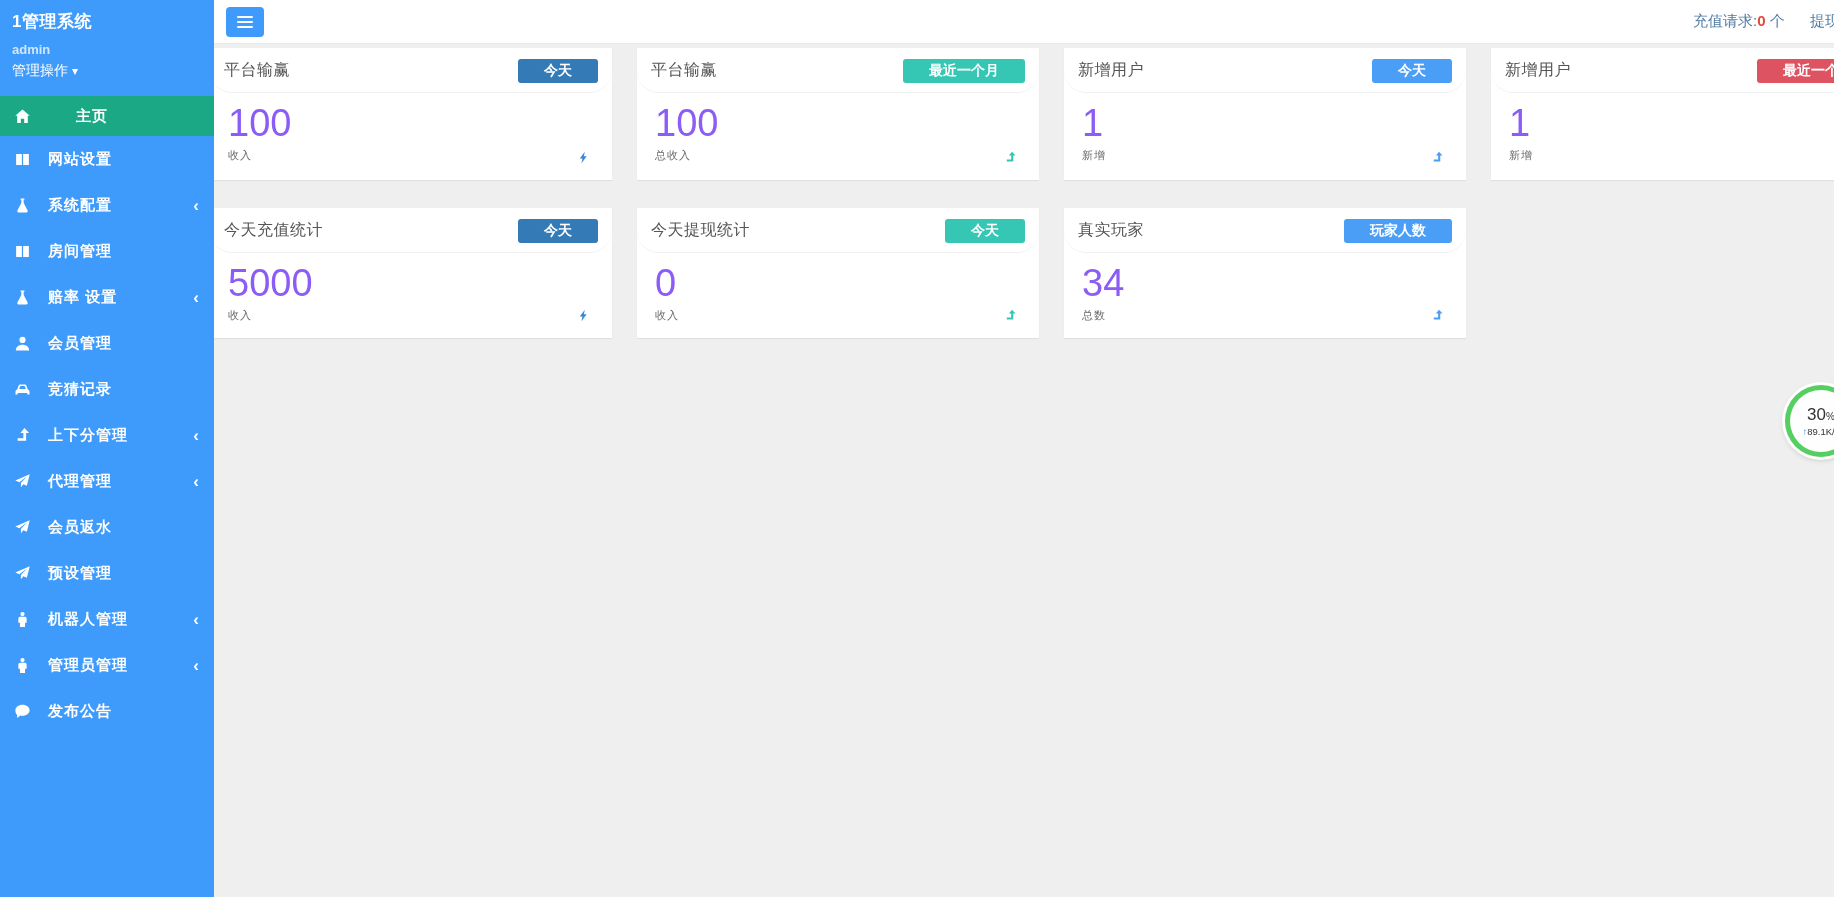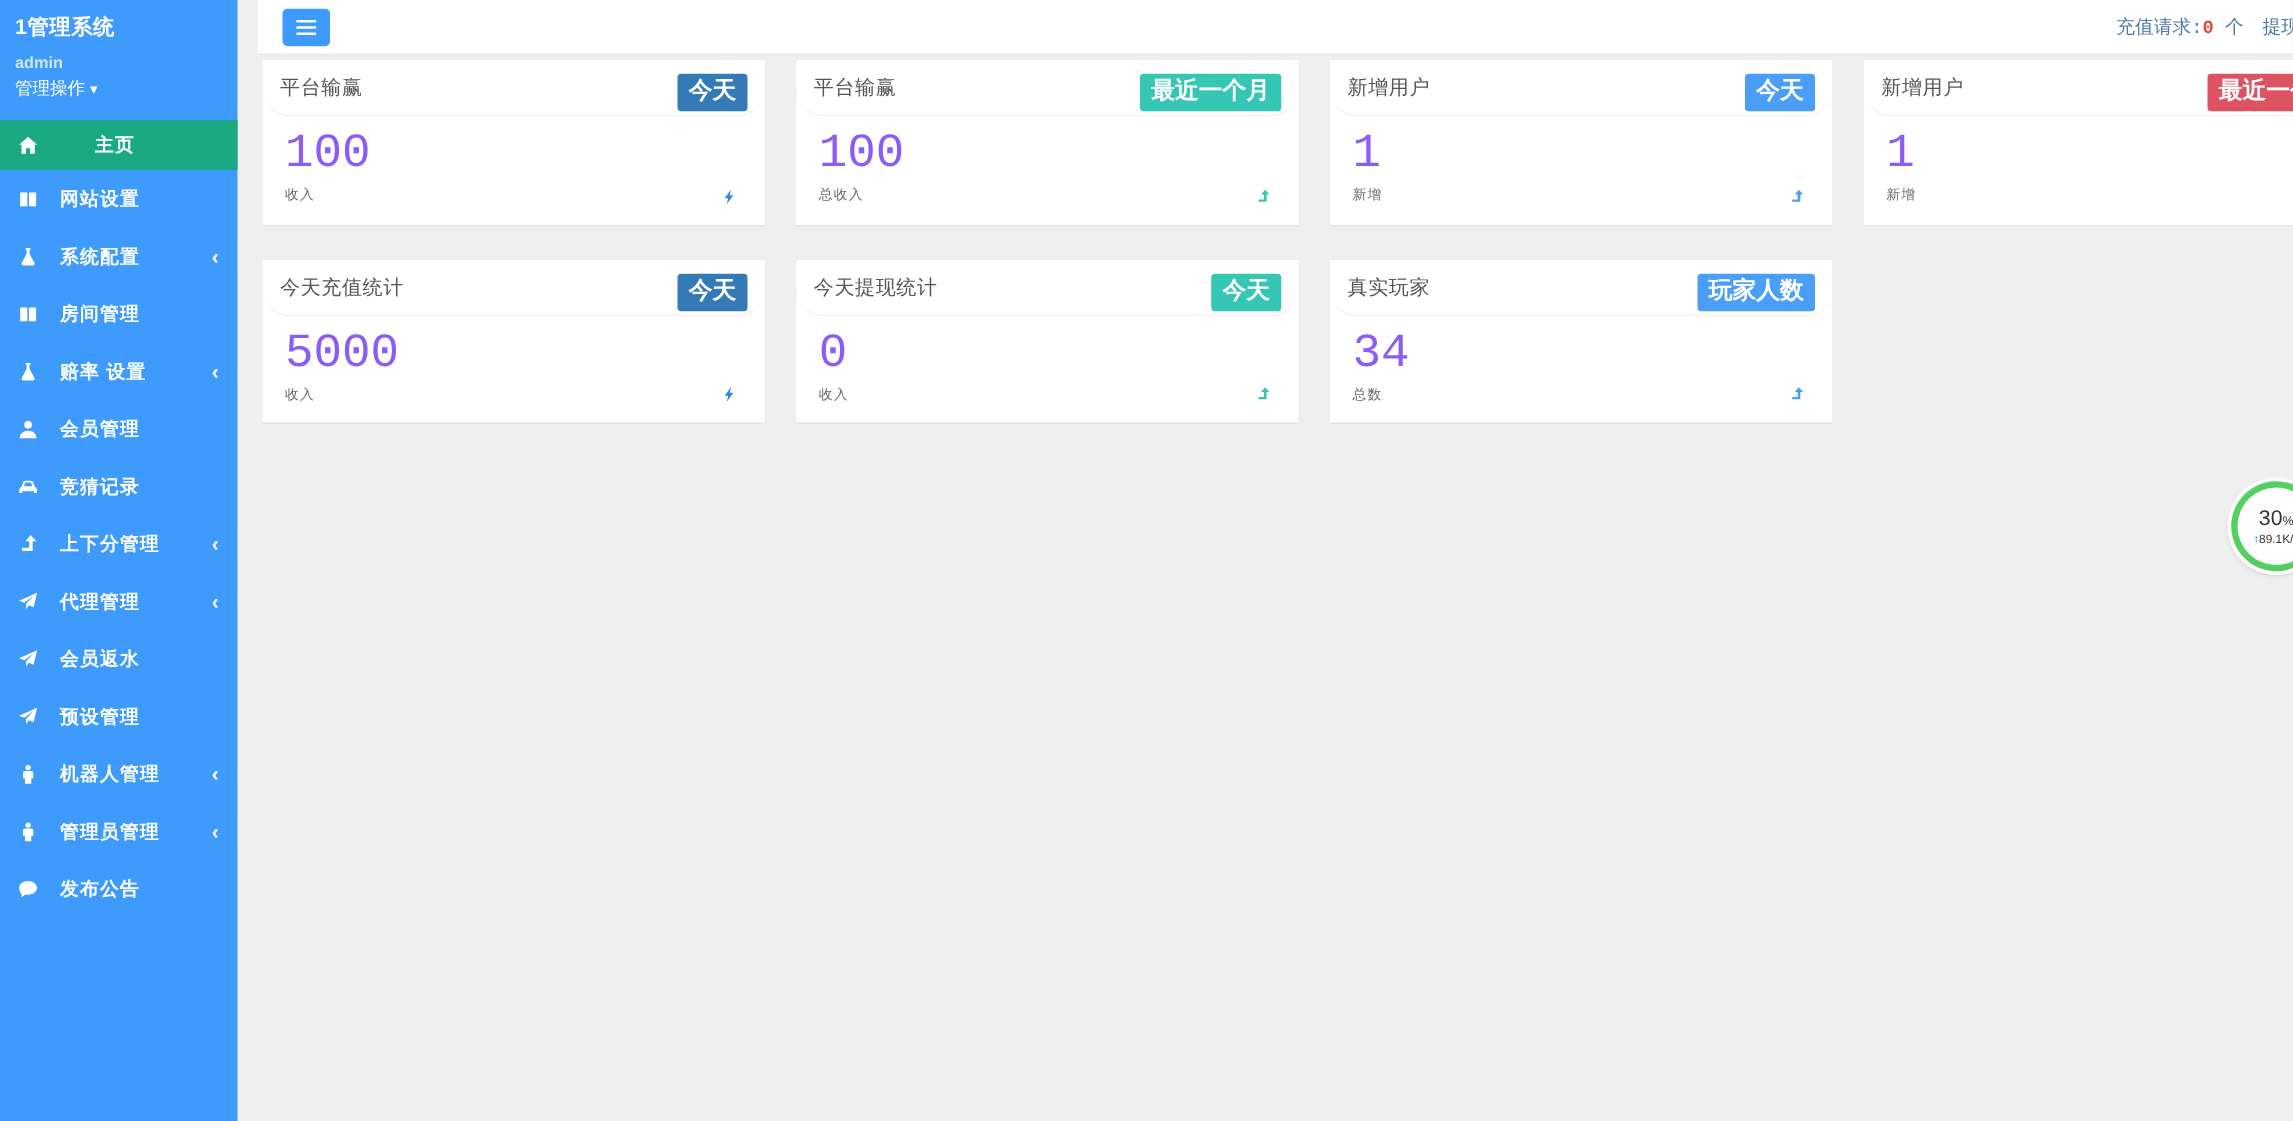"1管理系统" .sidebar { width: 190px -> 214px }
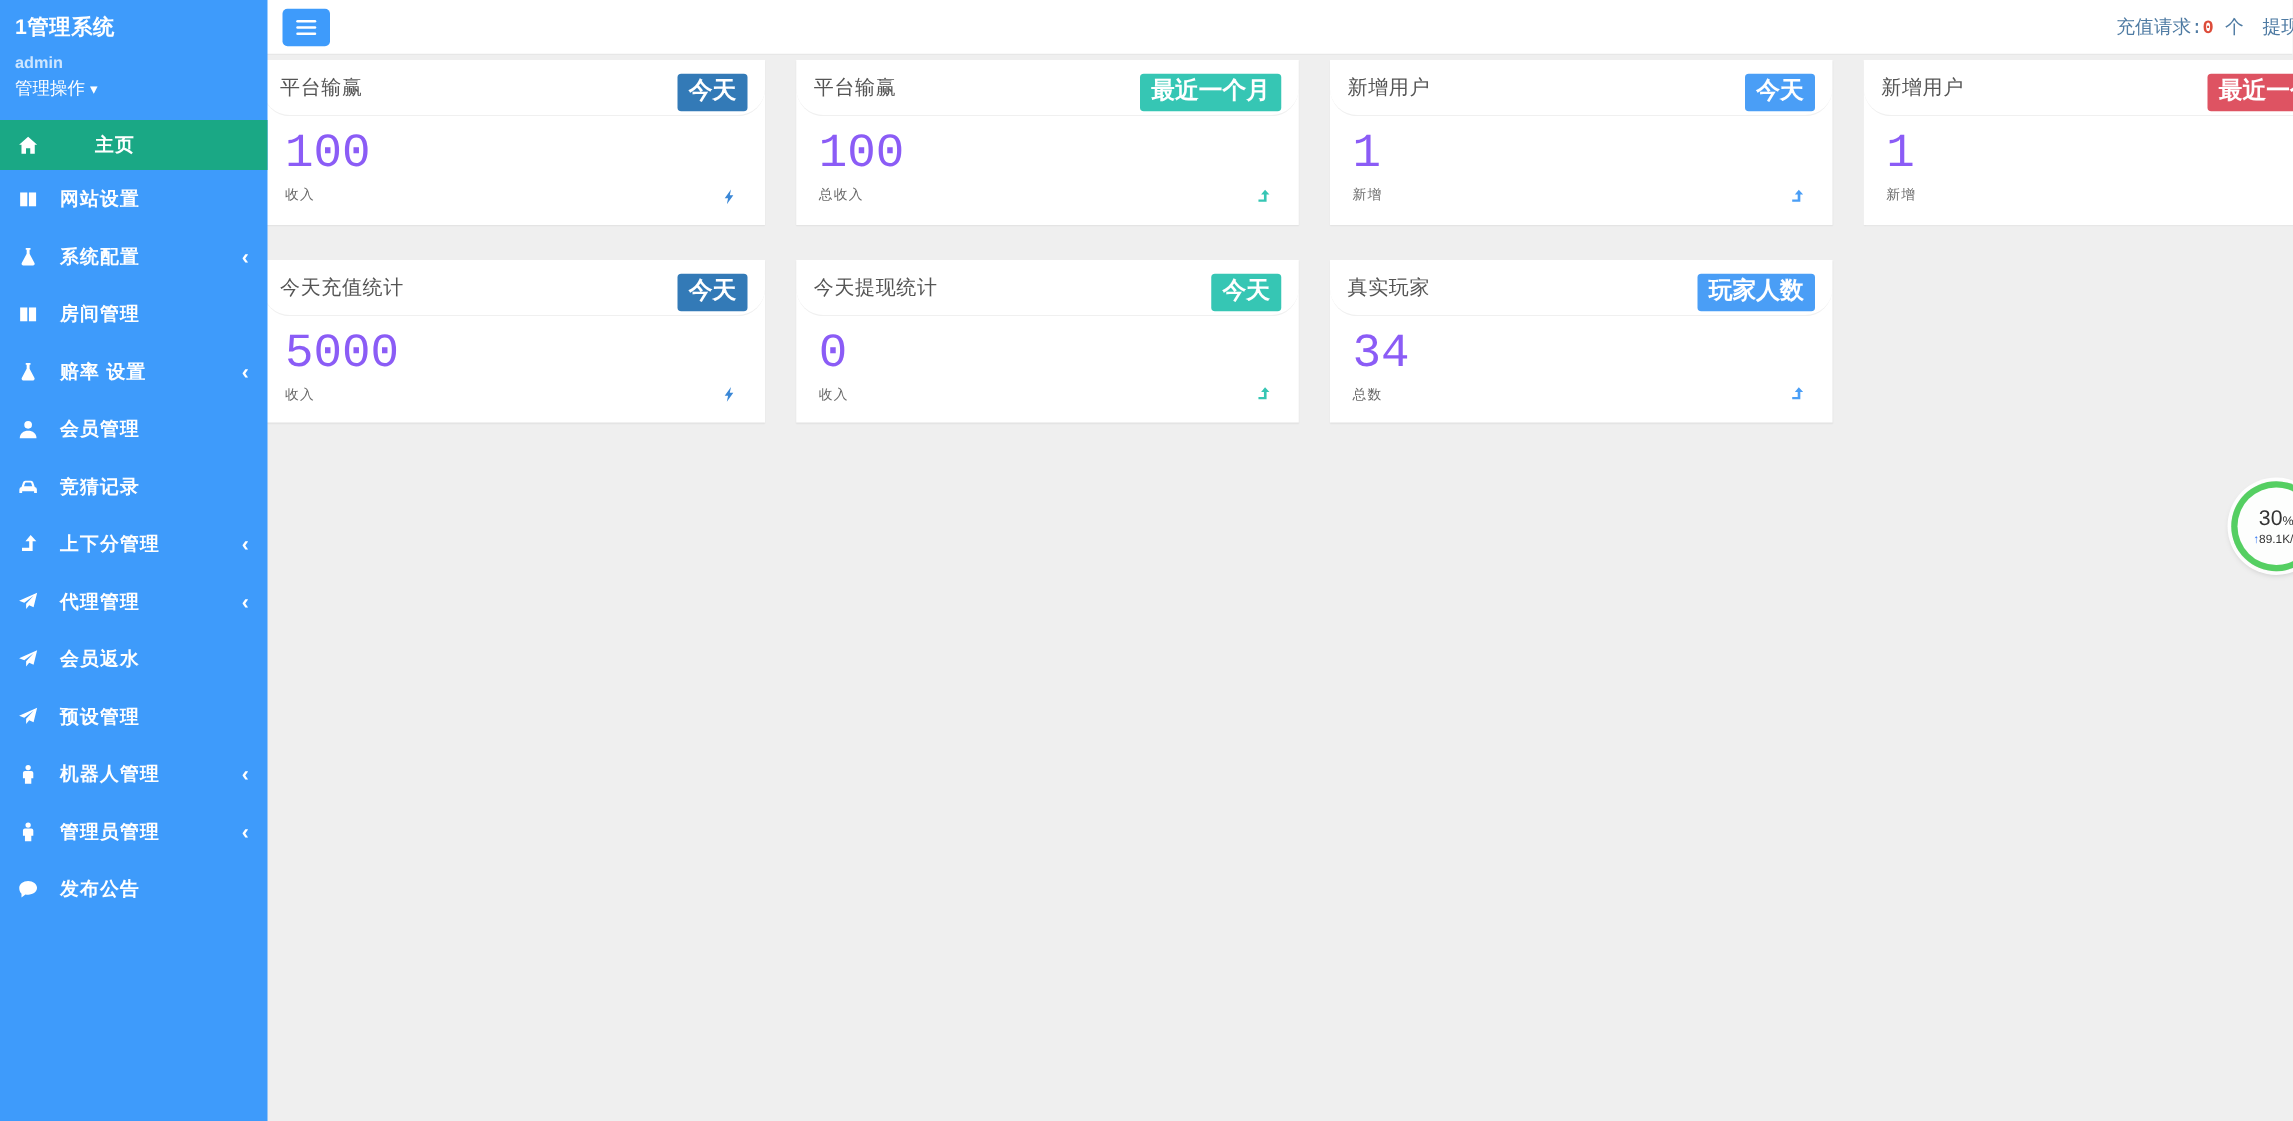"充值请求:0 个" .main { font-family: Liberation Mono, monospace -> none }
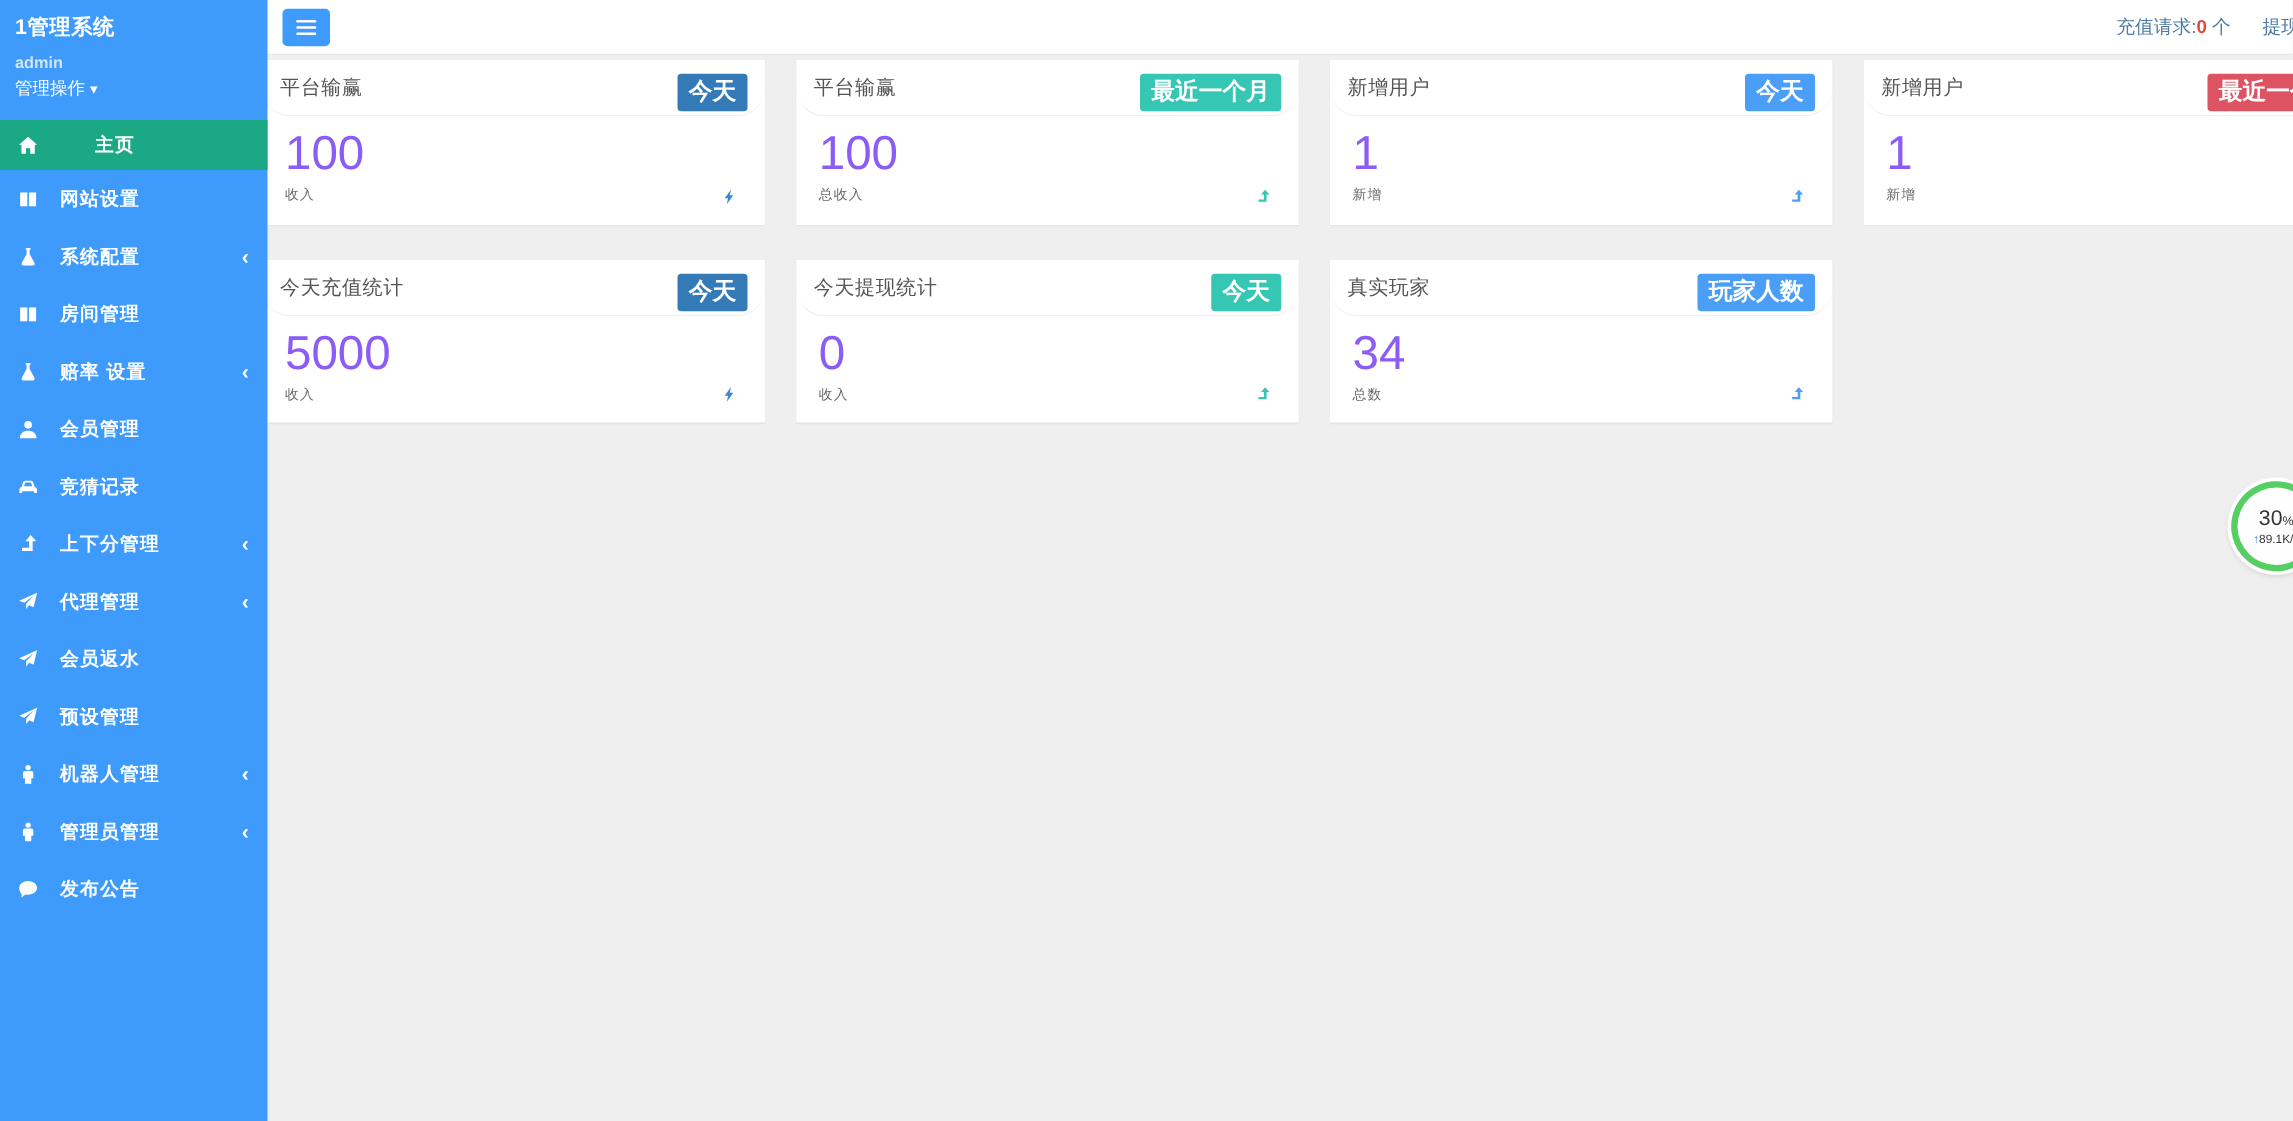"今天" .badge { font-size: 19px -> 14px; padding: 3px 9px -> 3px 26px }
